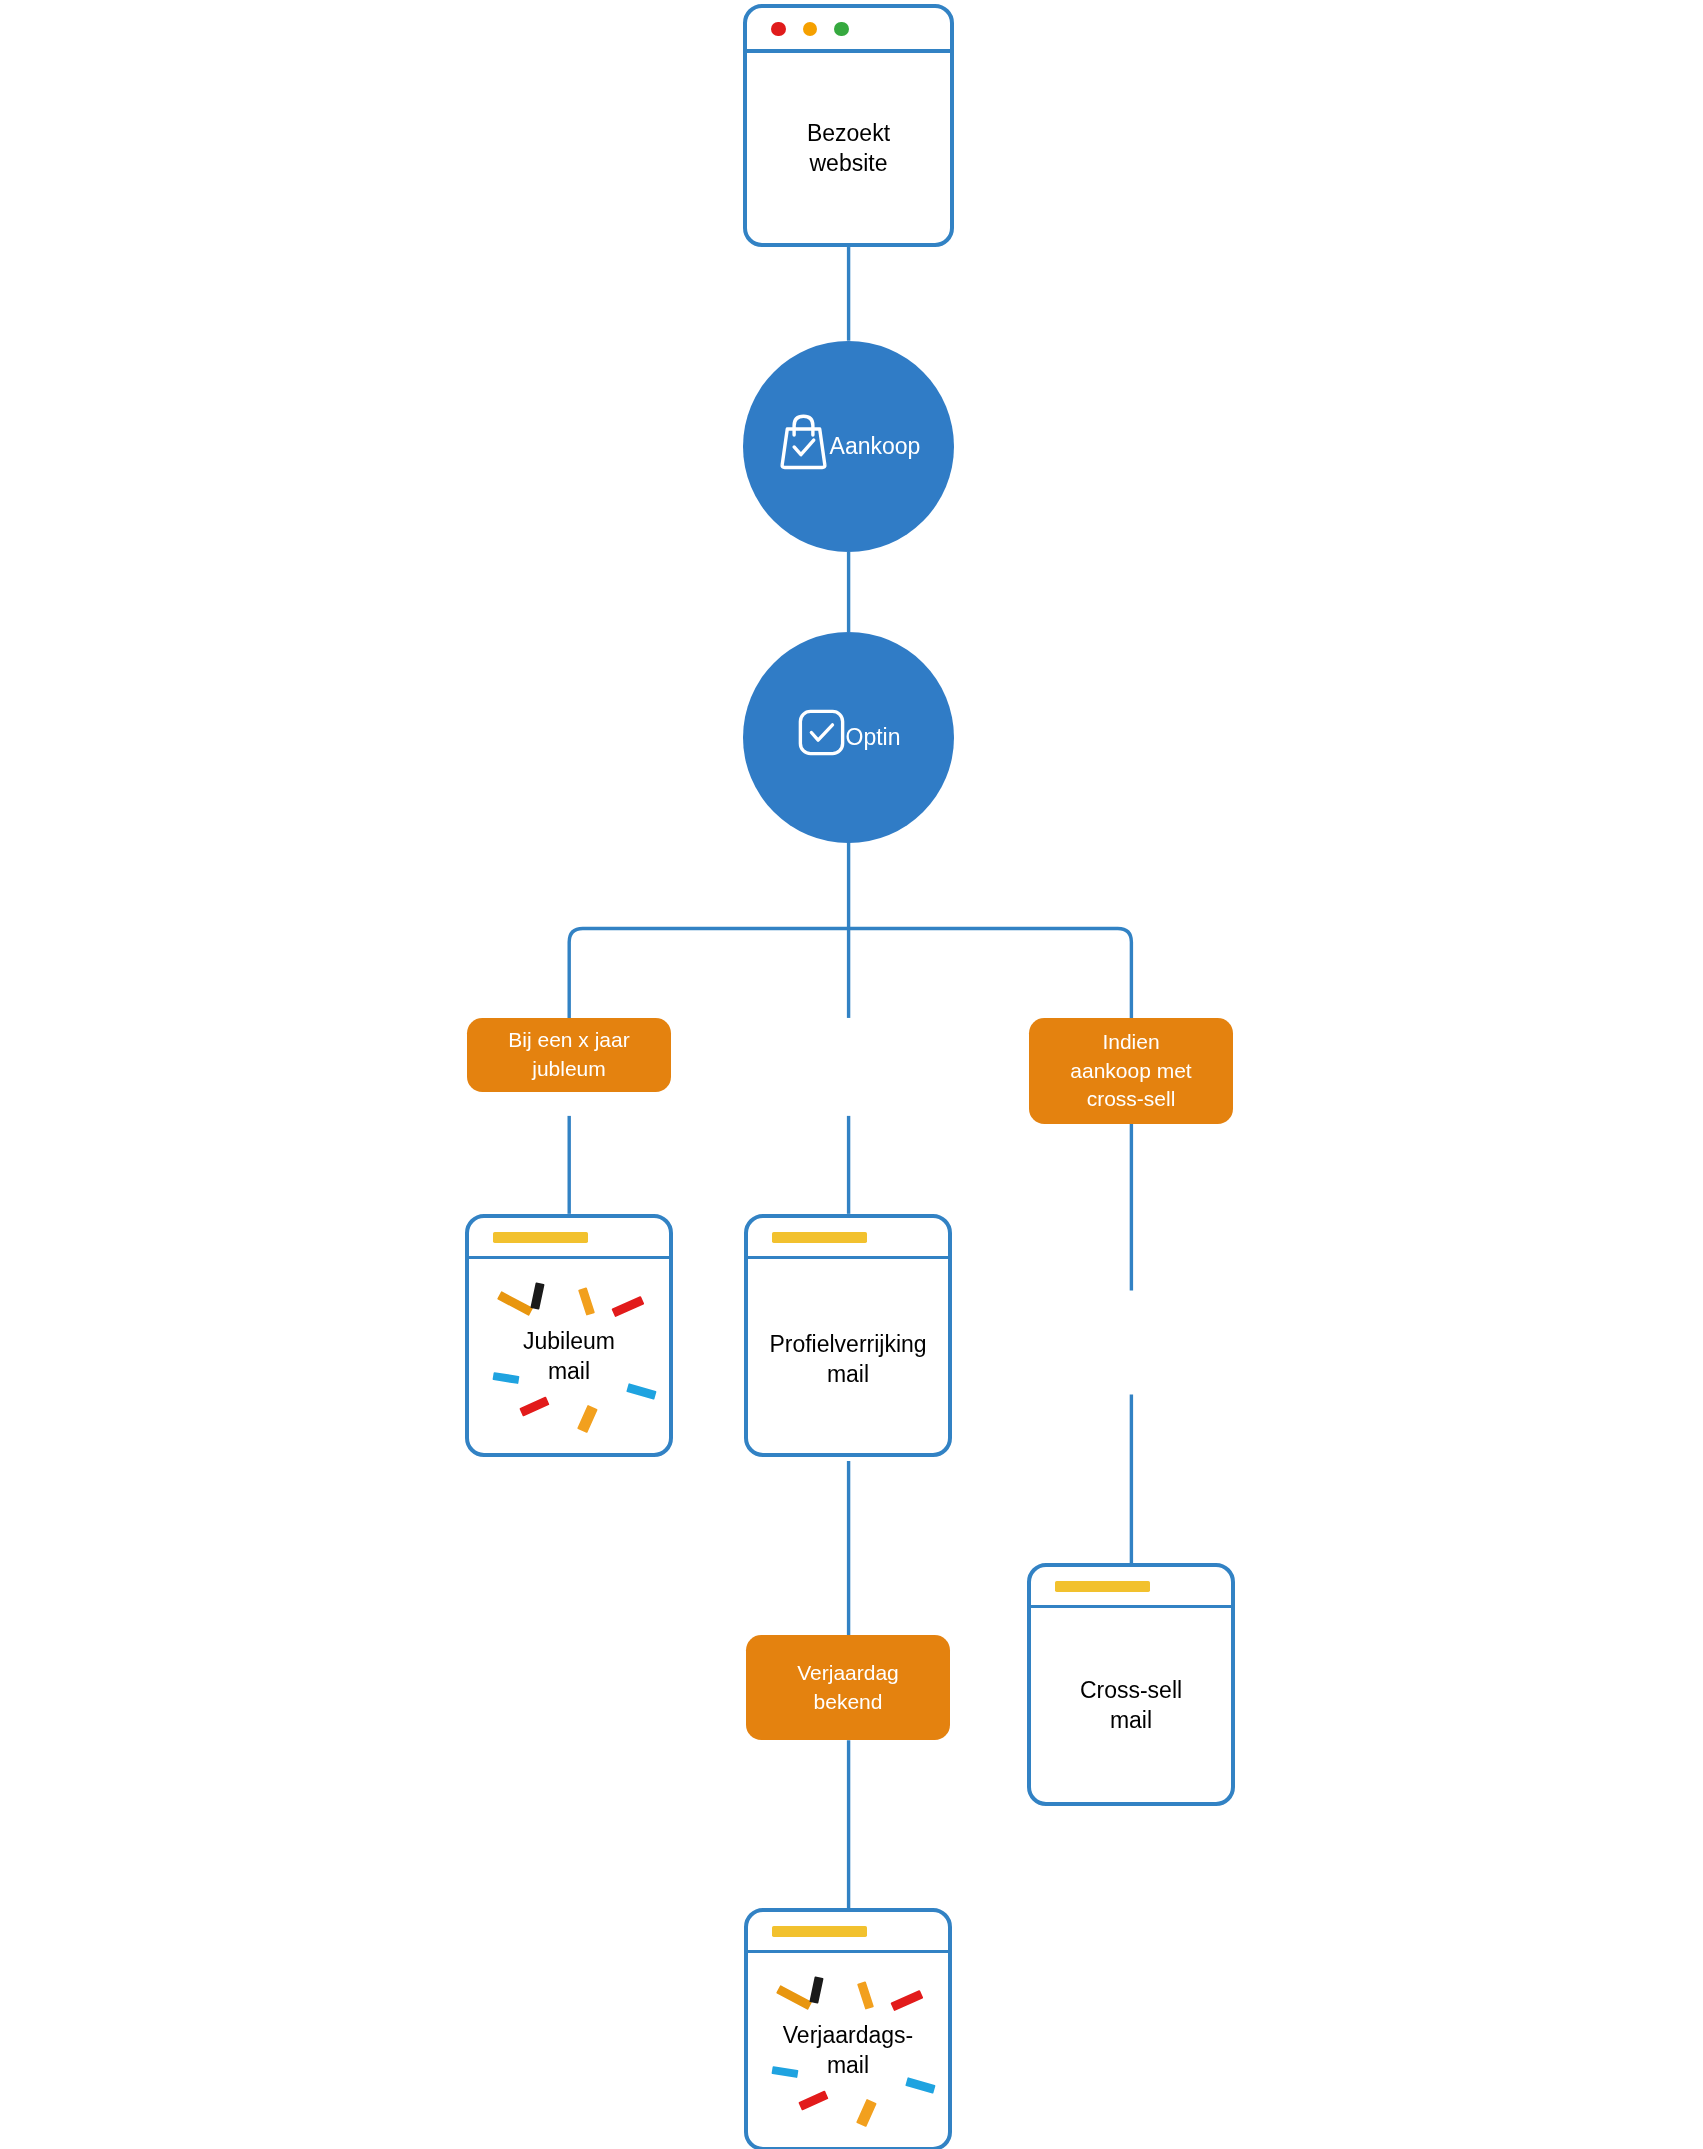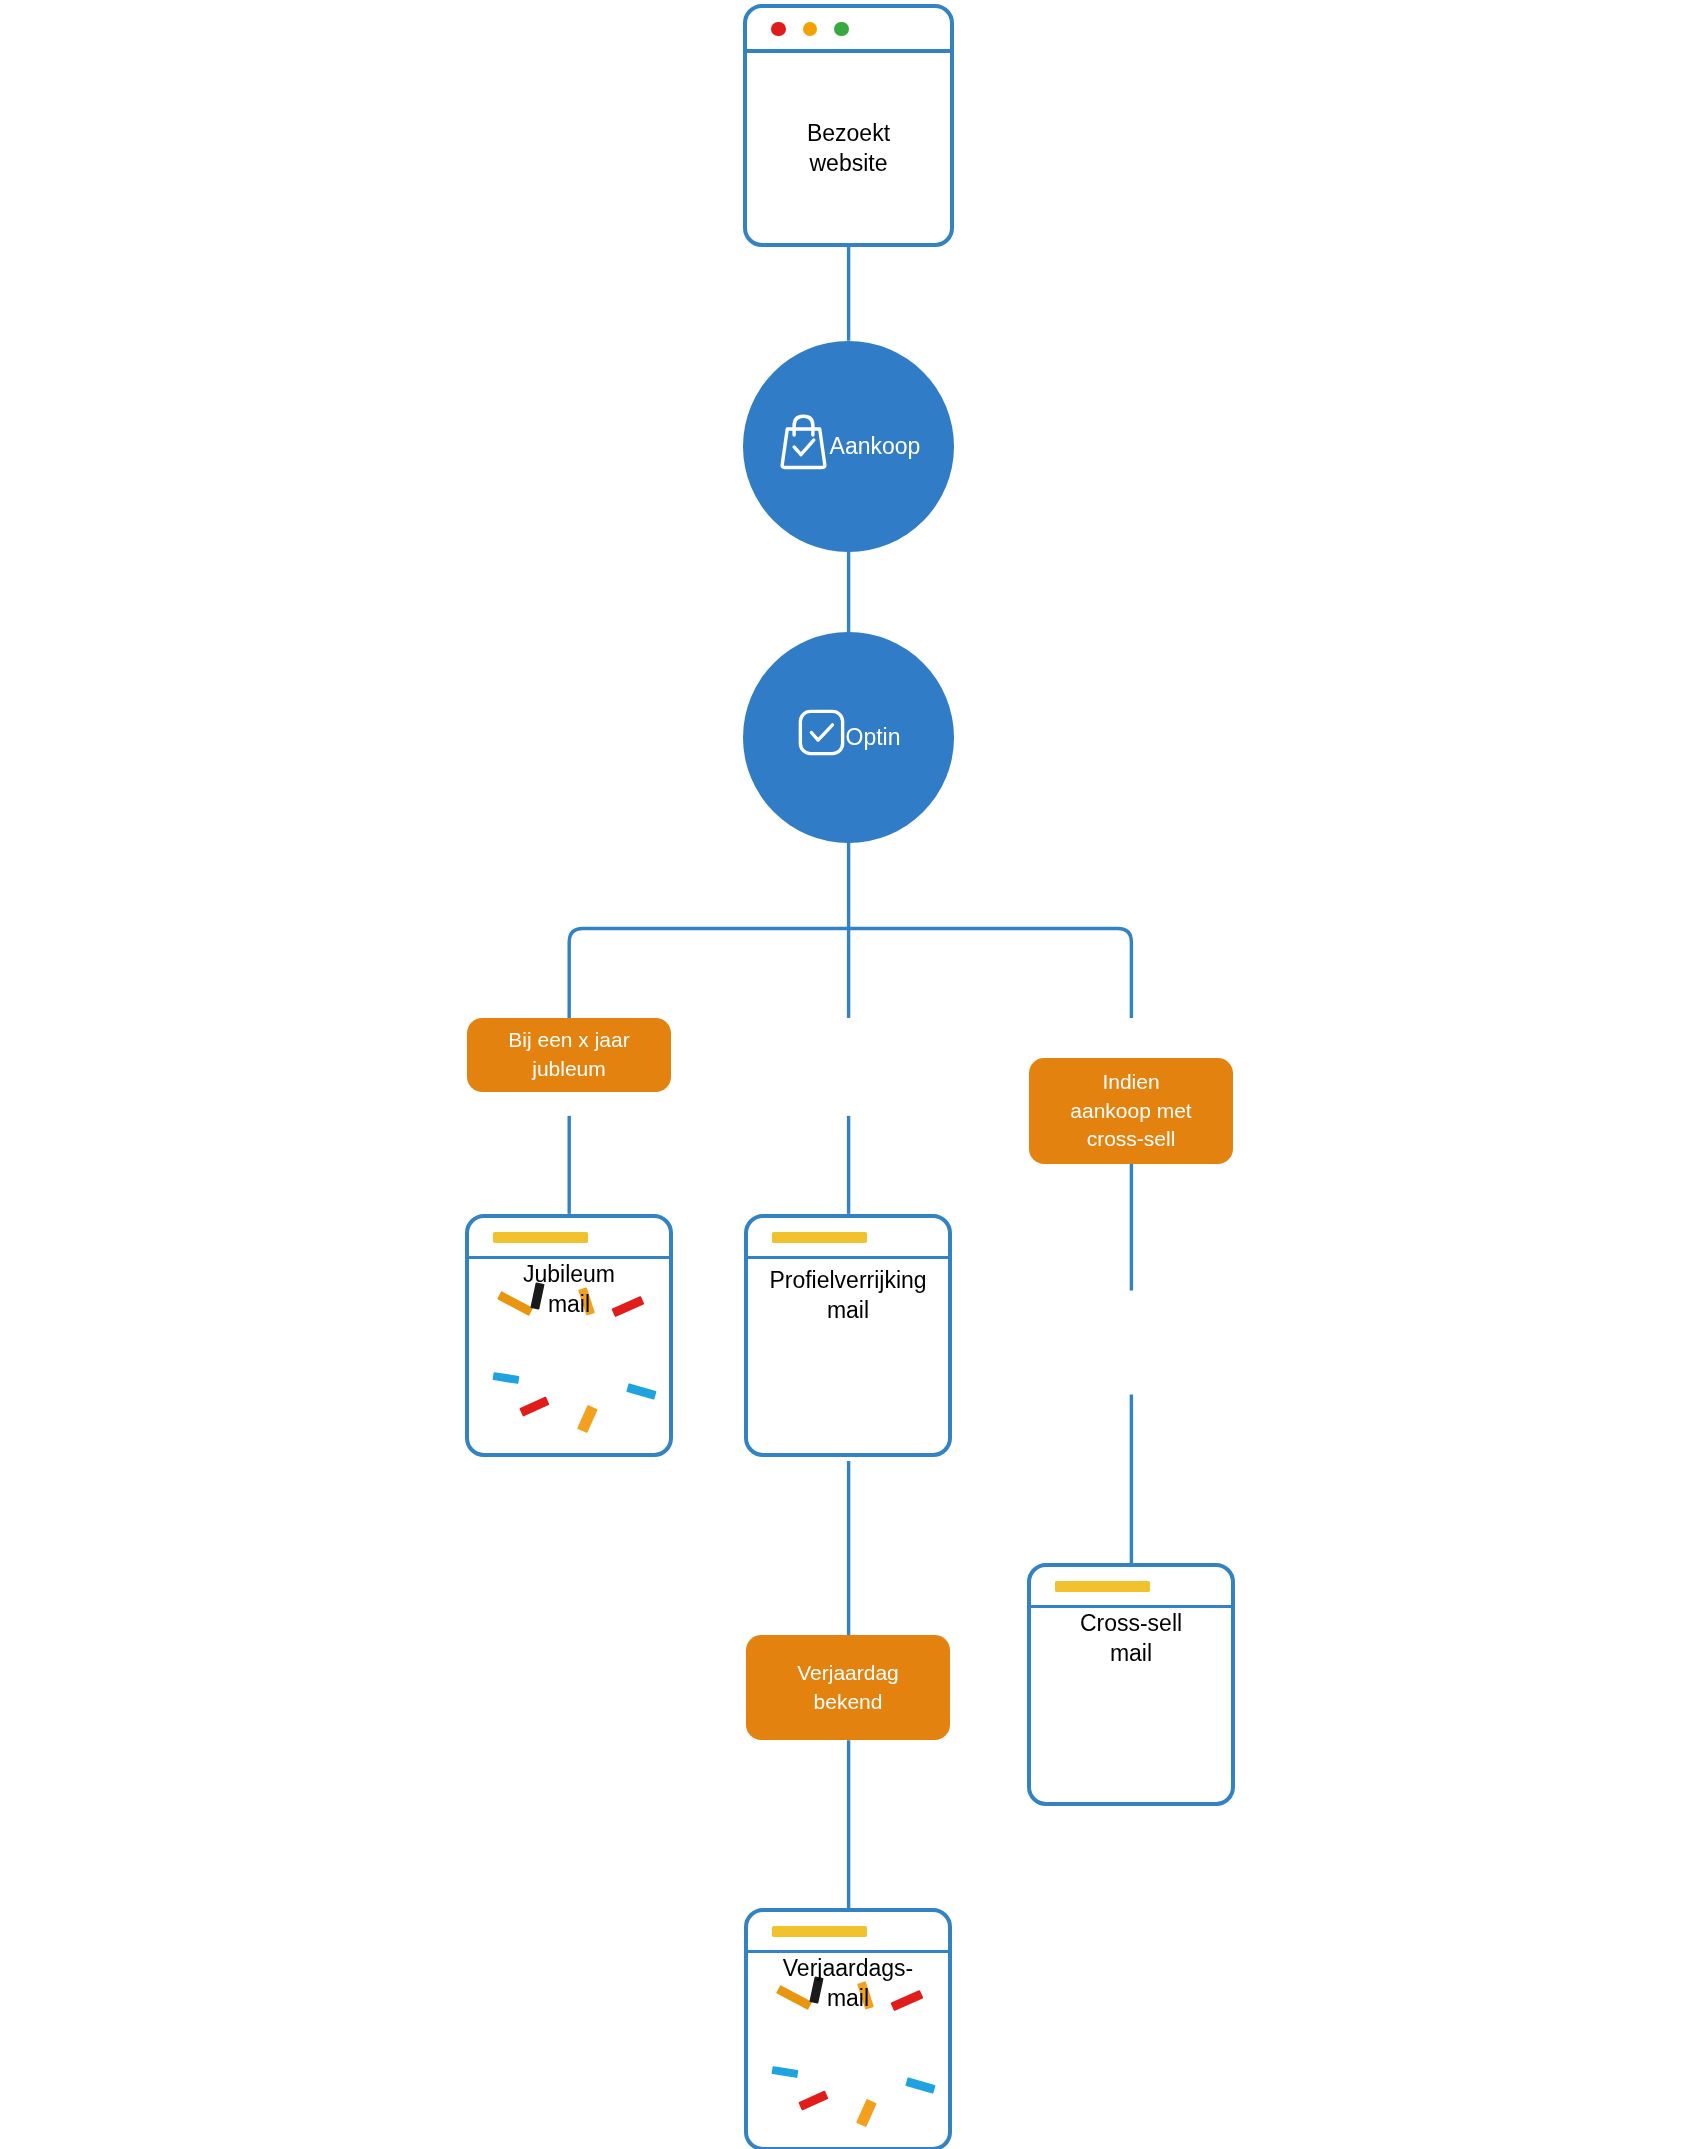"Indien" div.node { margin-top: 40px -> none }
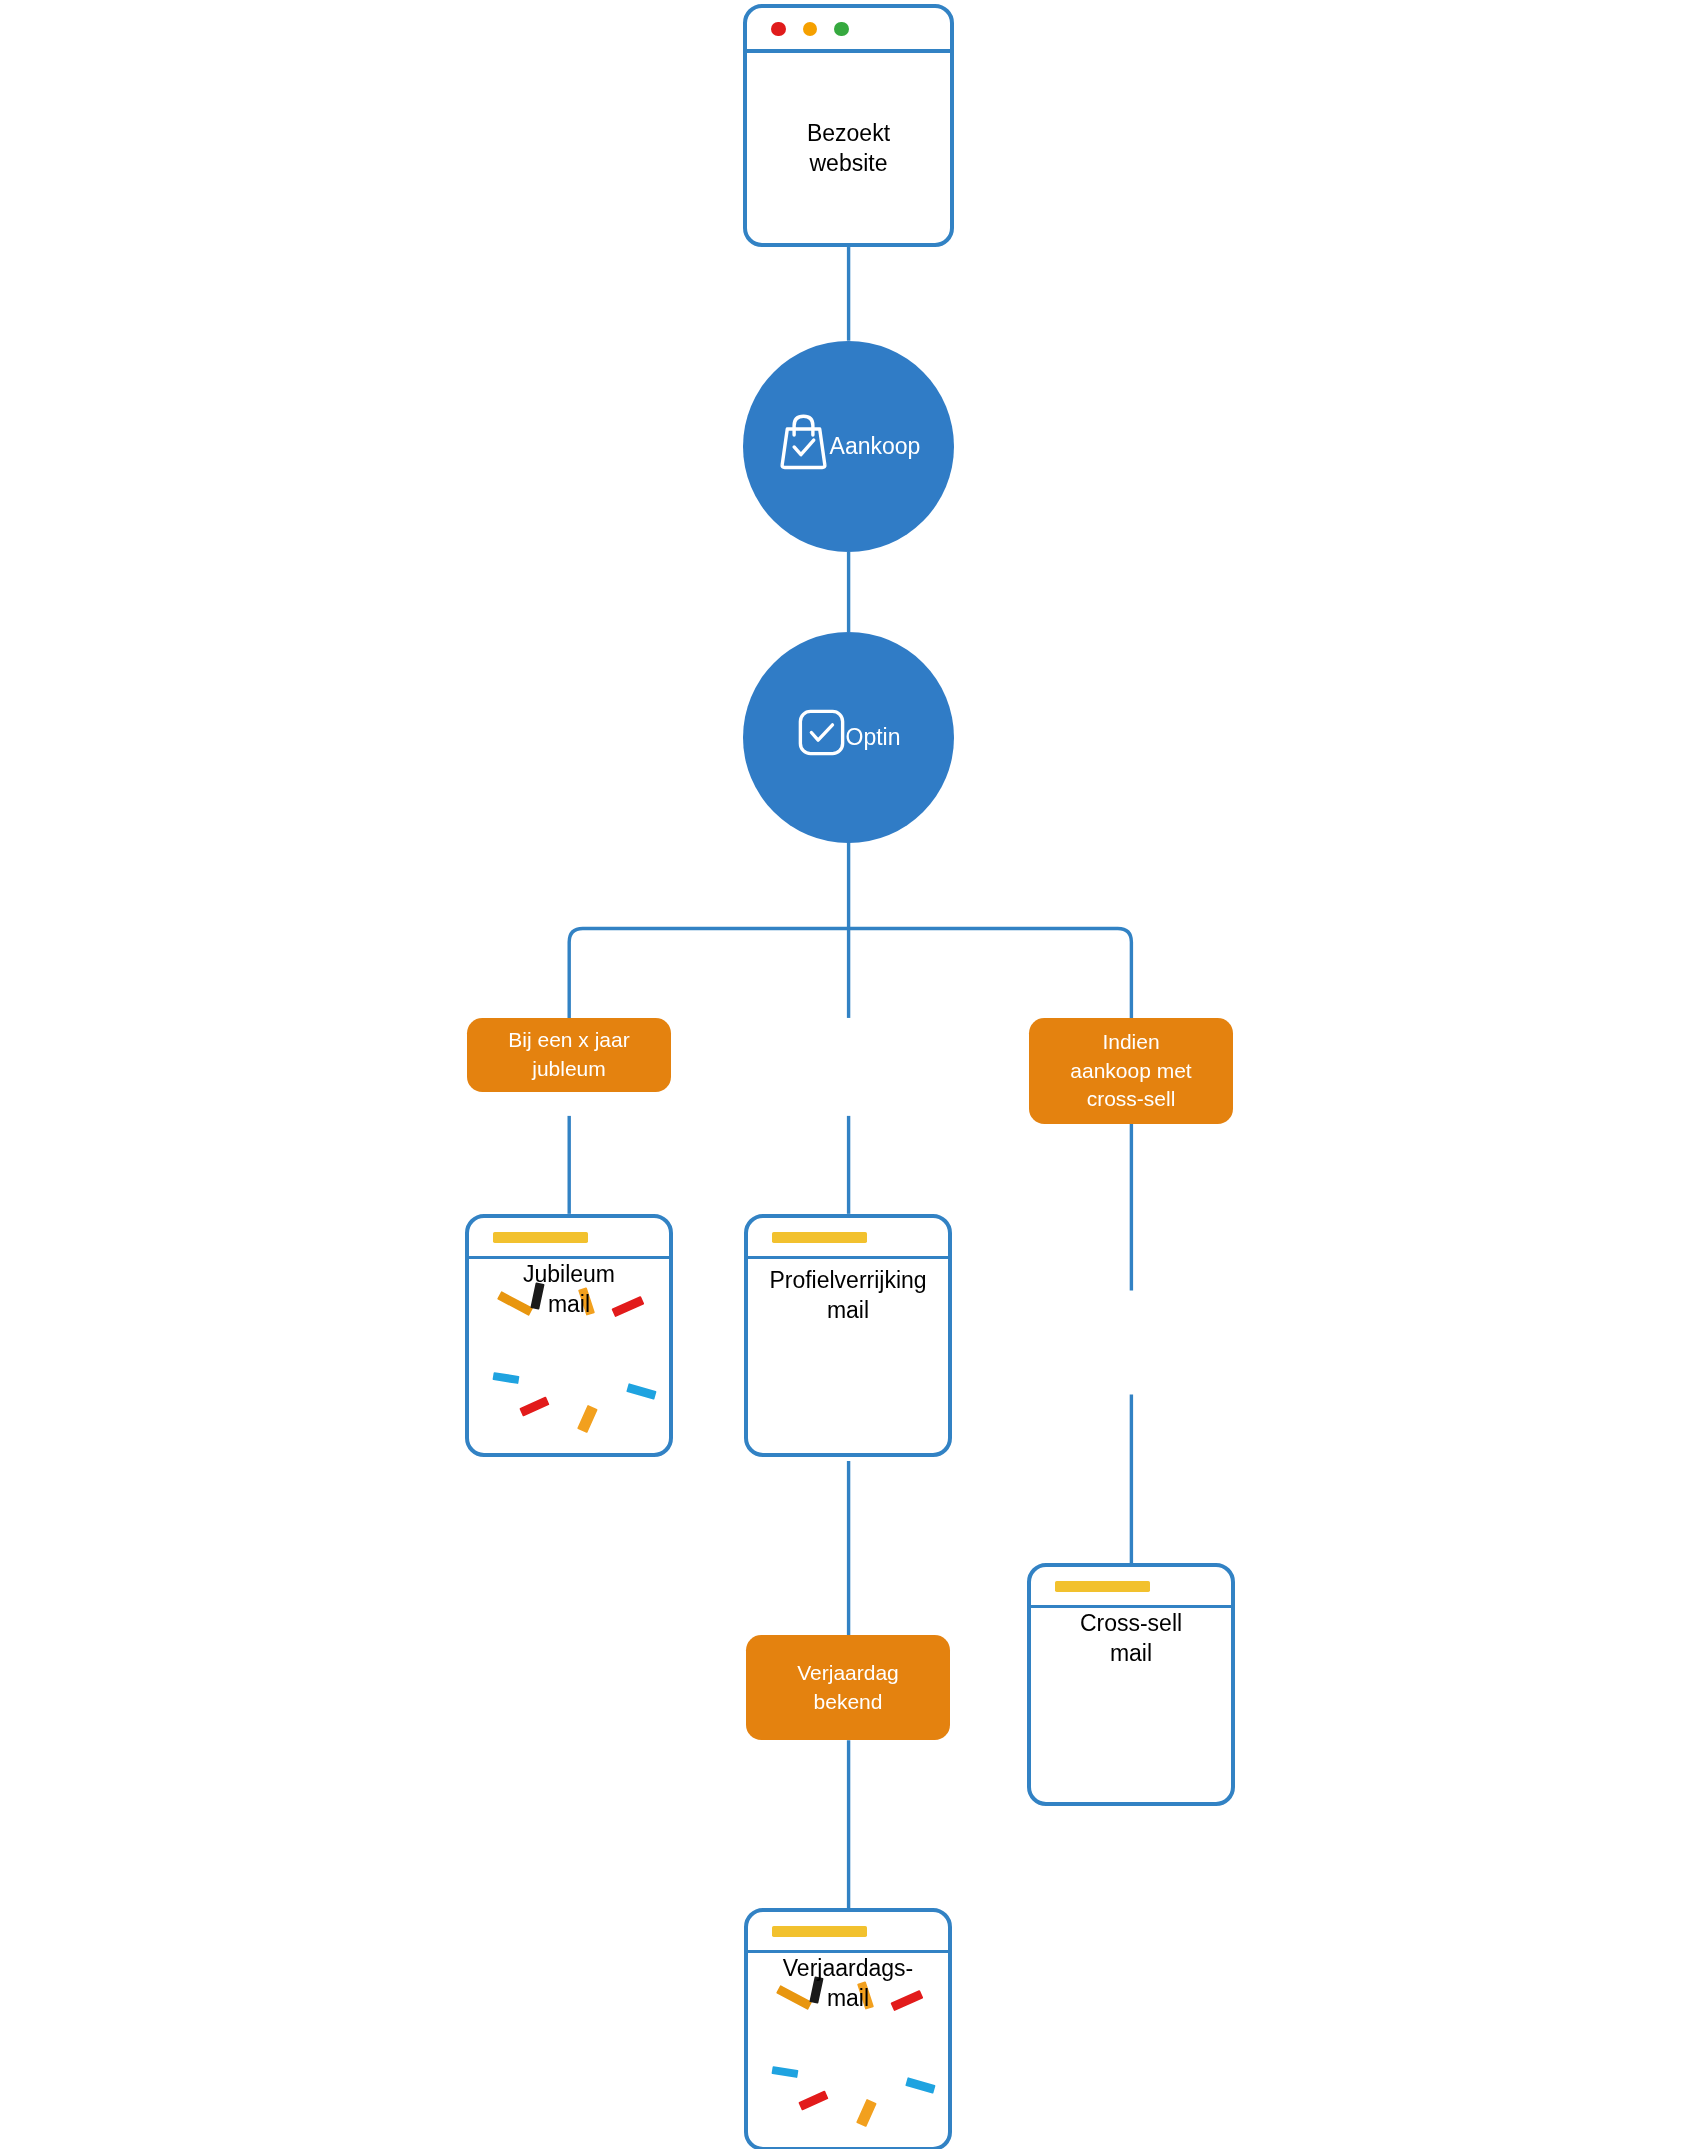"Jubileum" .mailcard-body { align-items: flex-start -> center }
